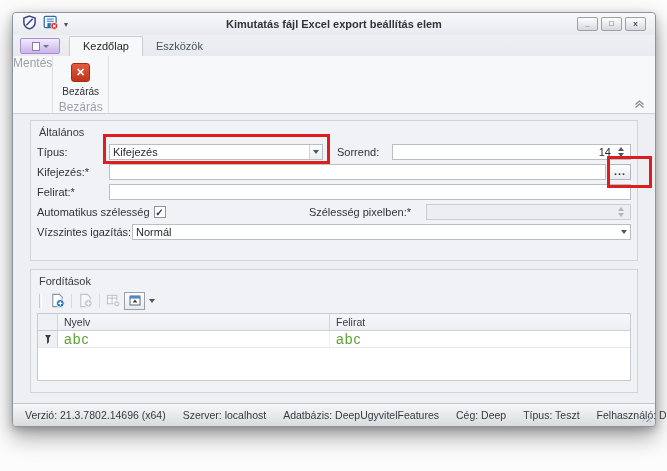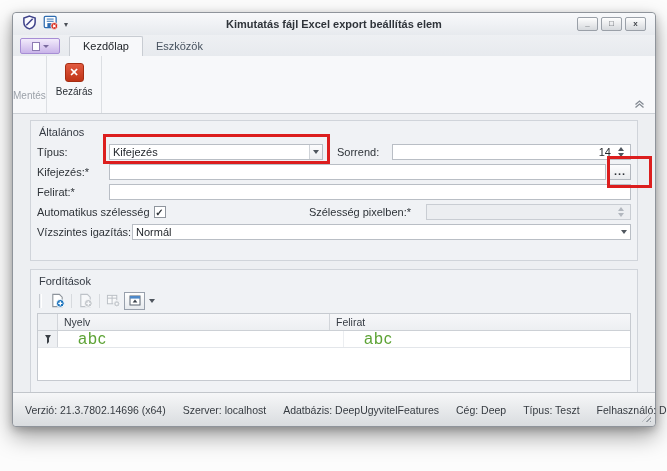"Mentés" .rcaption { font-size: 10px -> 12px; margin-top: 34px -> none }
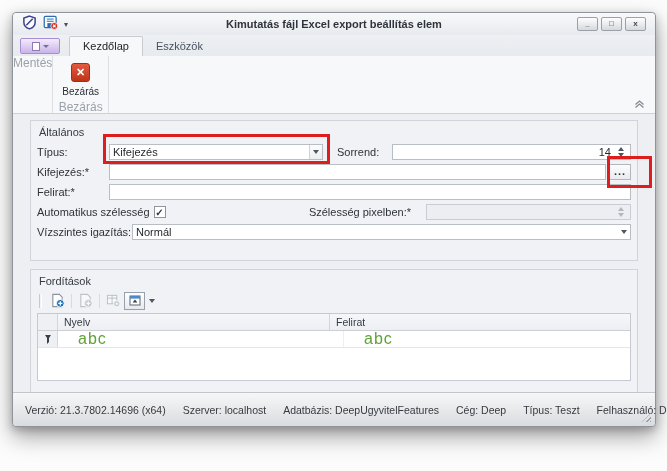"abc" .filter-row { font-size: 16px -> 14px; gap: 14px -> none }
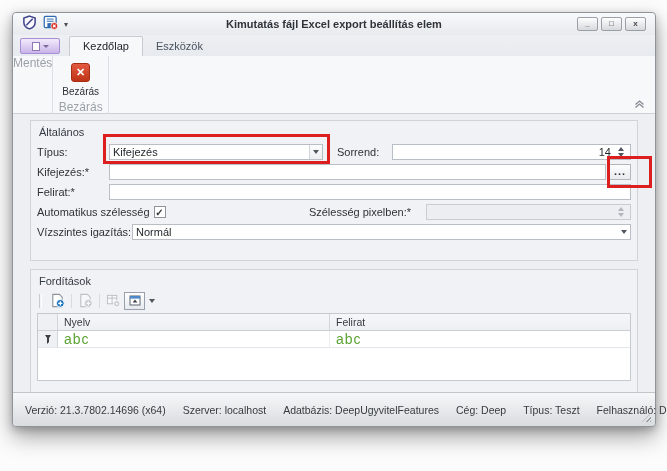"Verzió: 21.3.7802.14696 (x64)" .statusbar { height: 34px -> 23px }
